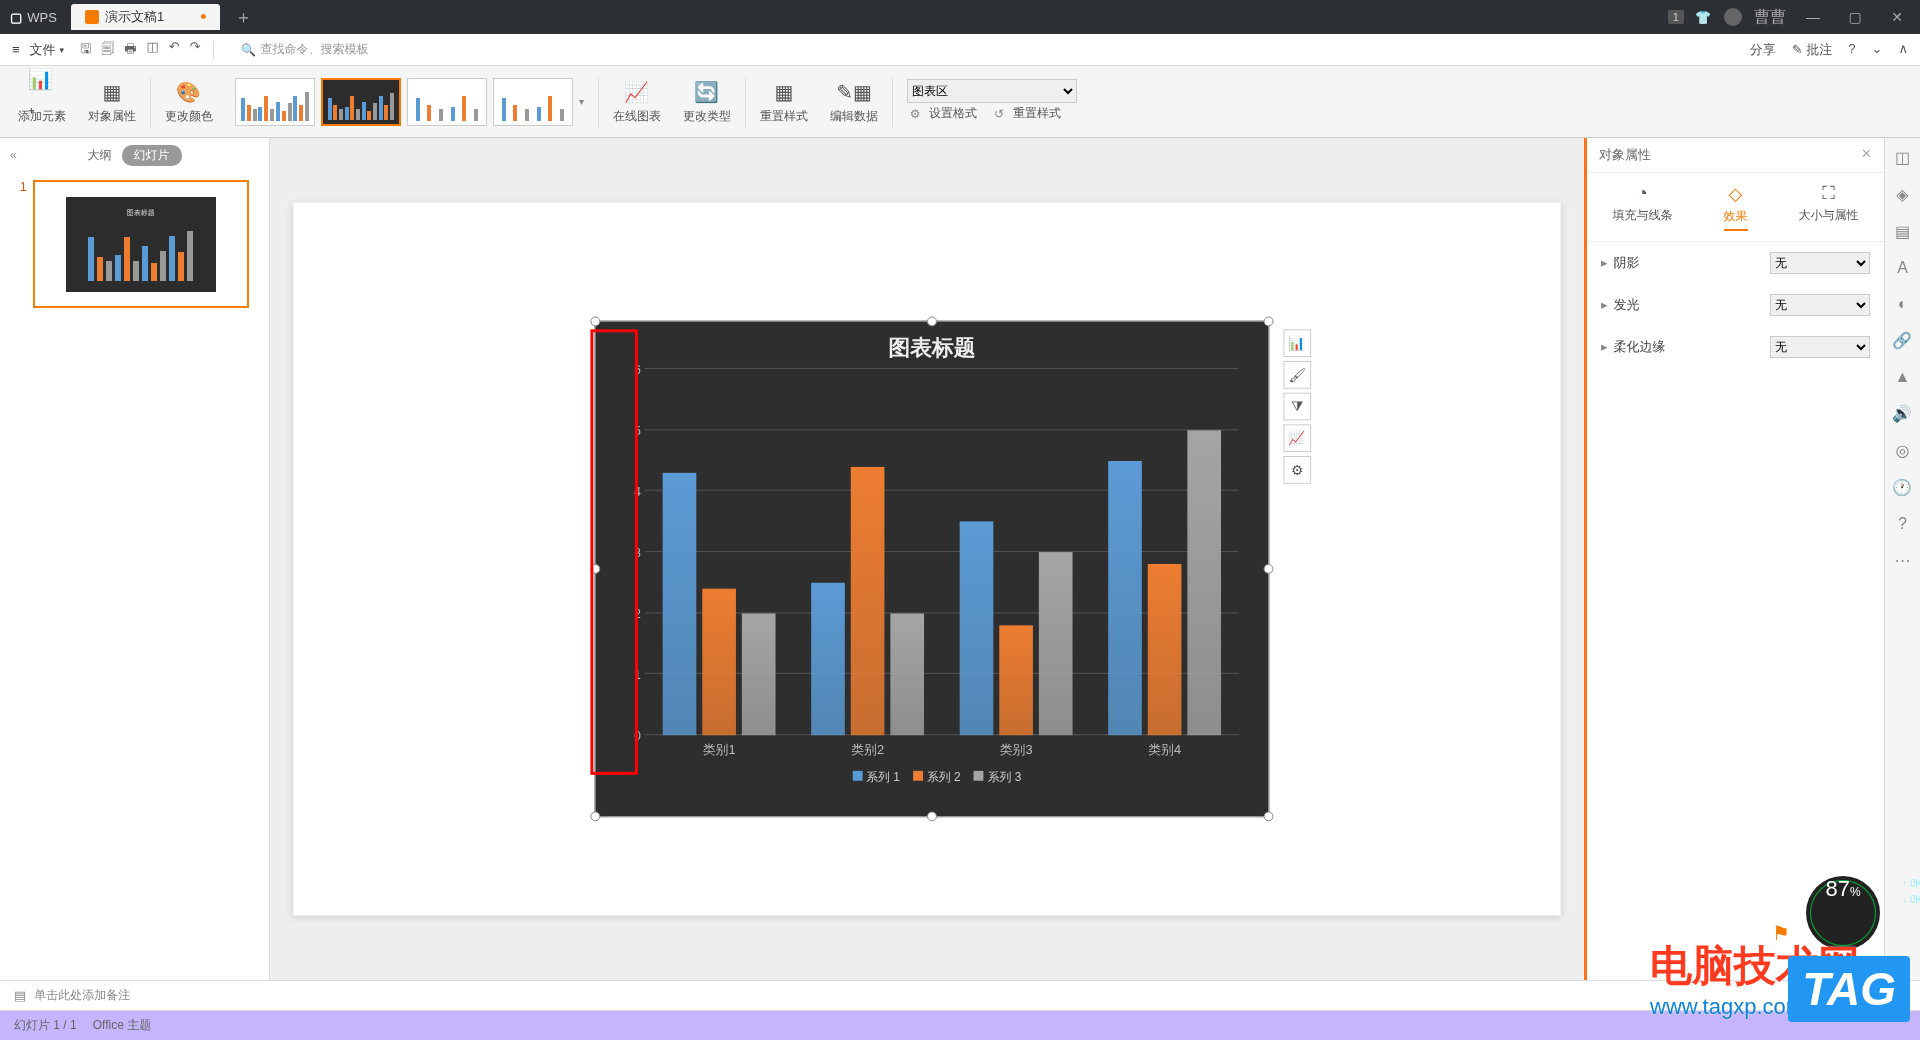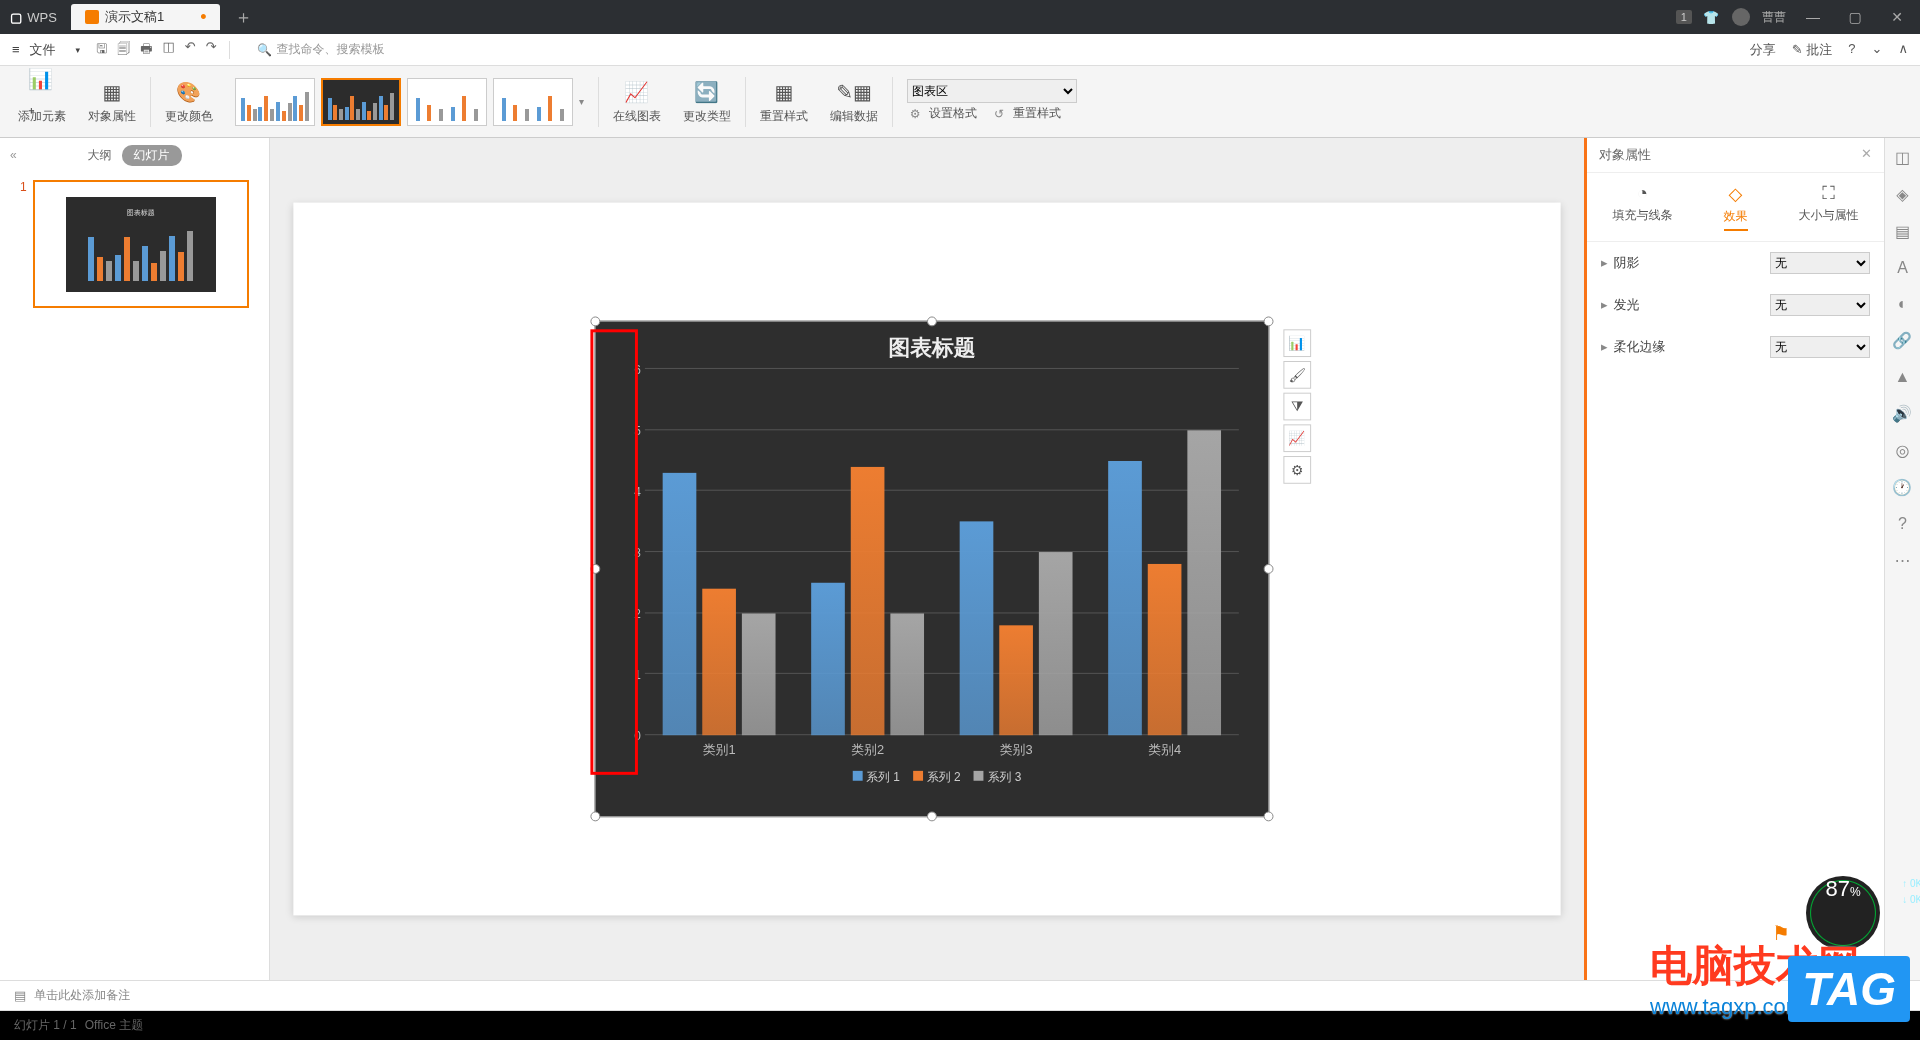"曹曹" span { font-size: 12px -> 16px }
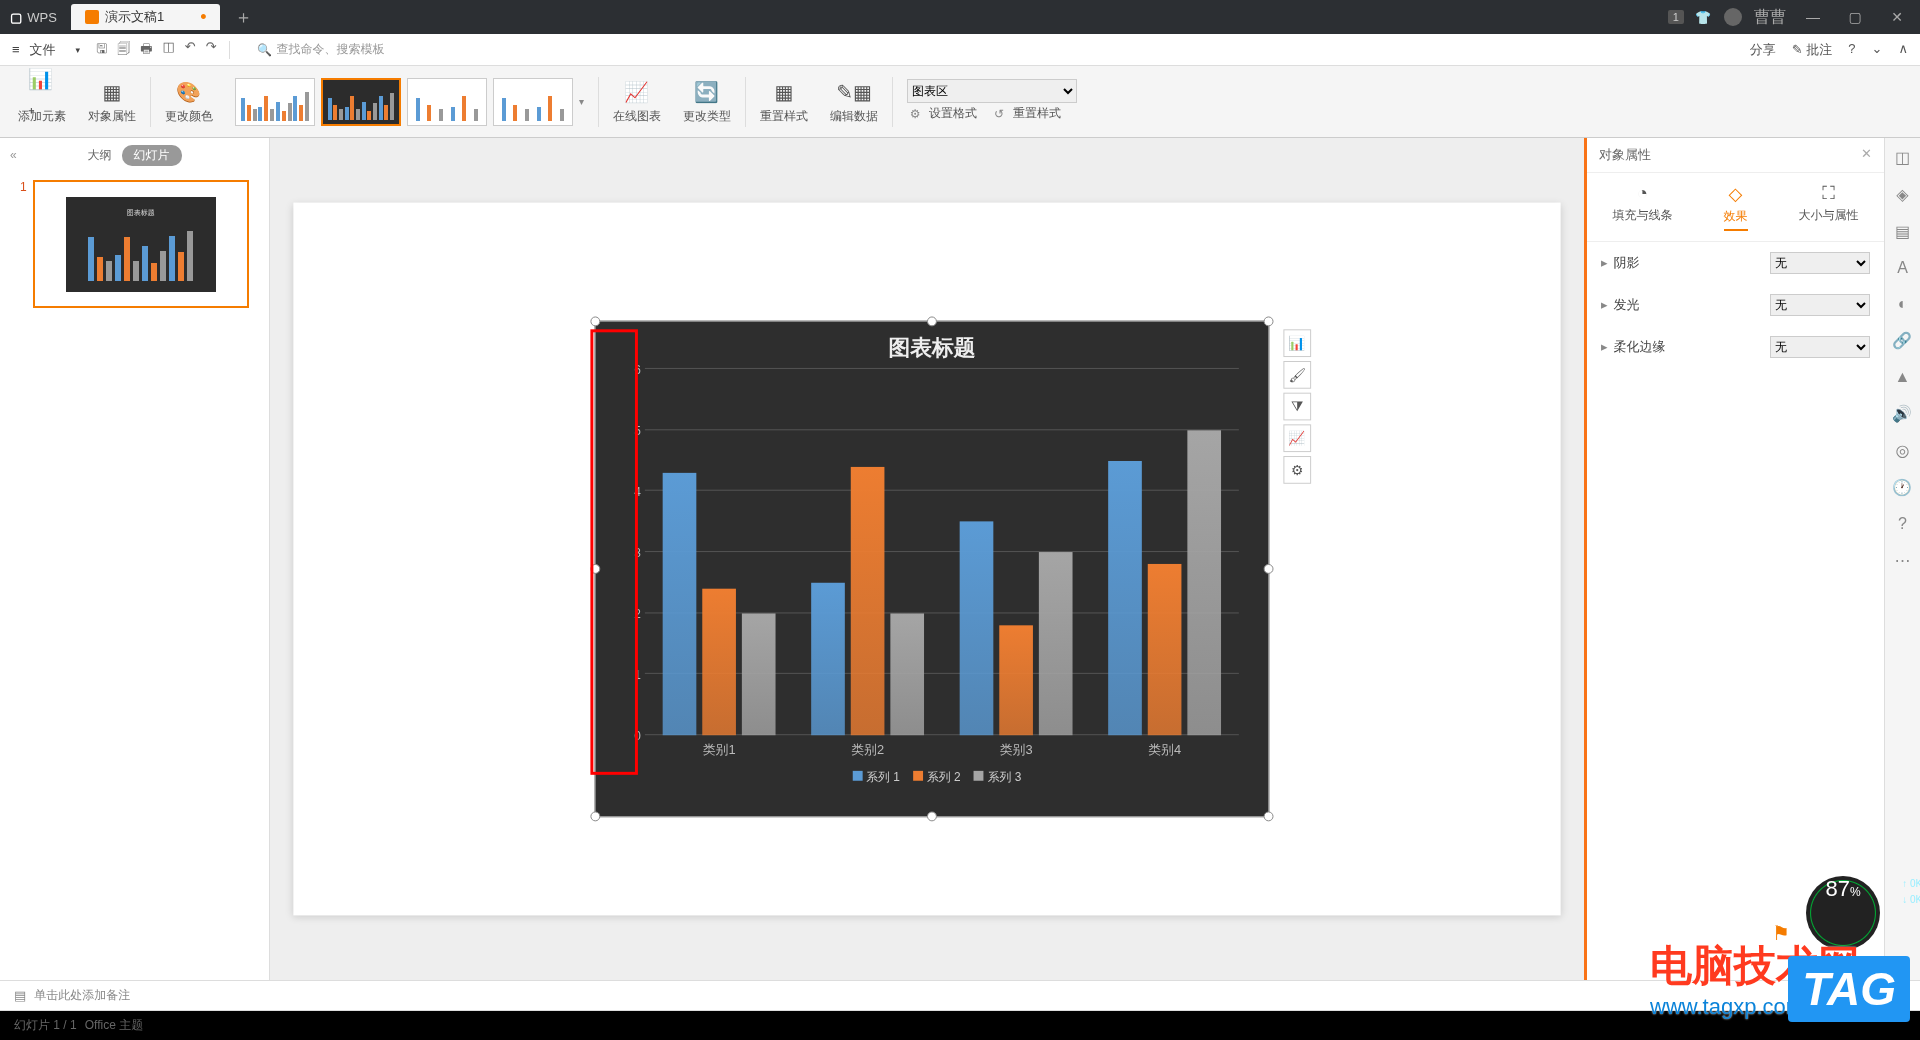"文件" .menubar .file-btn { gap: 20px -> 4px }
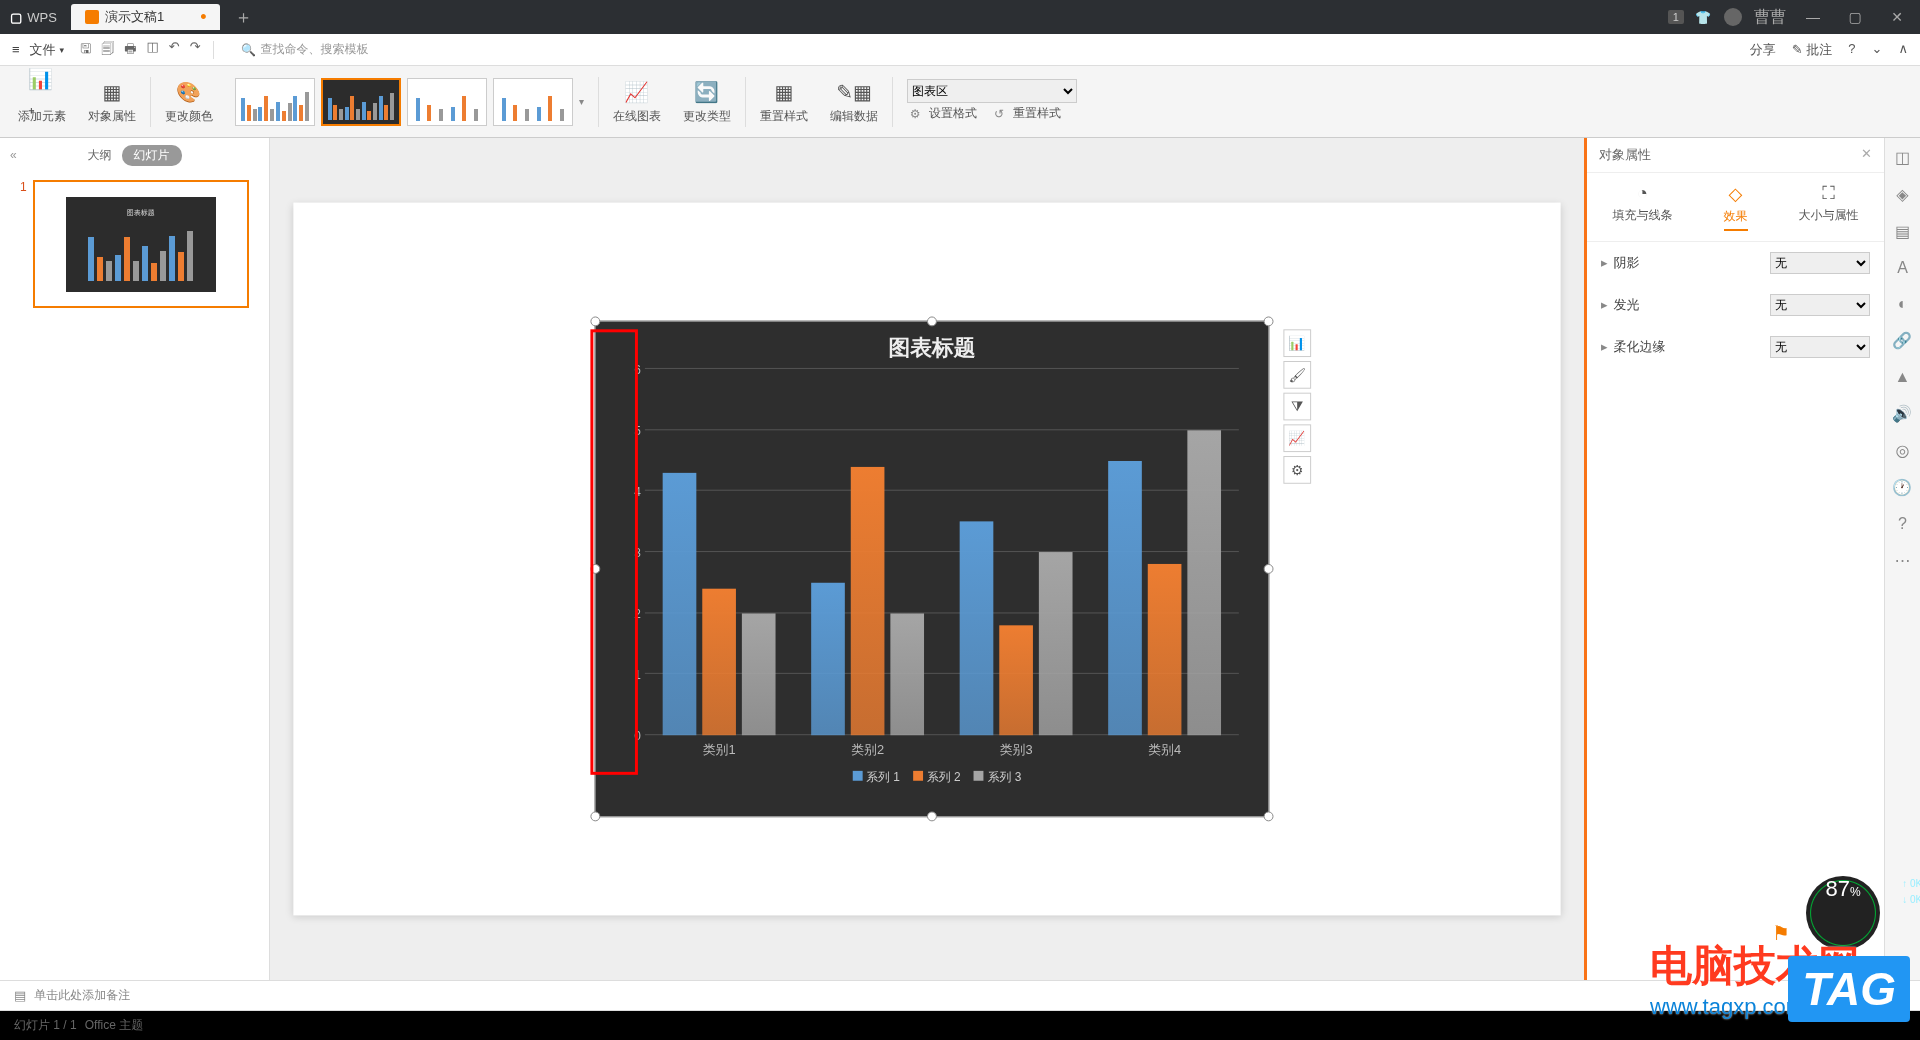"幻灯片 1 / 1" .statusbar { background: #000000 -> #c4b5fd; gap: 8px -> 16px }
